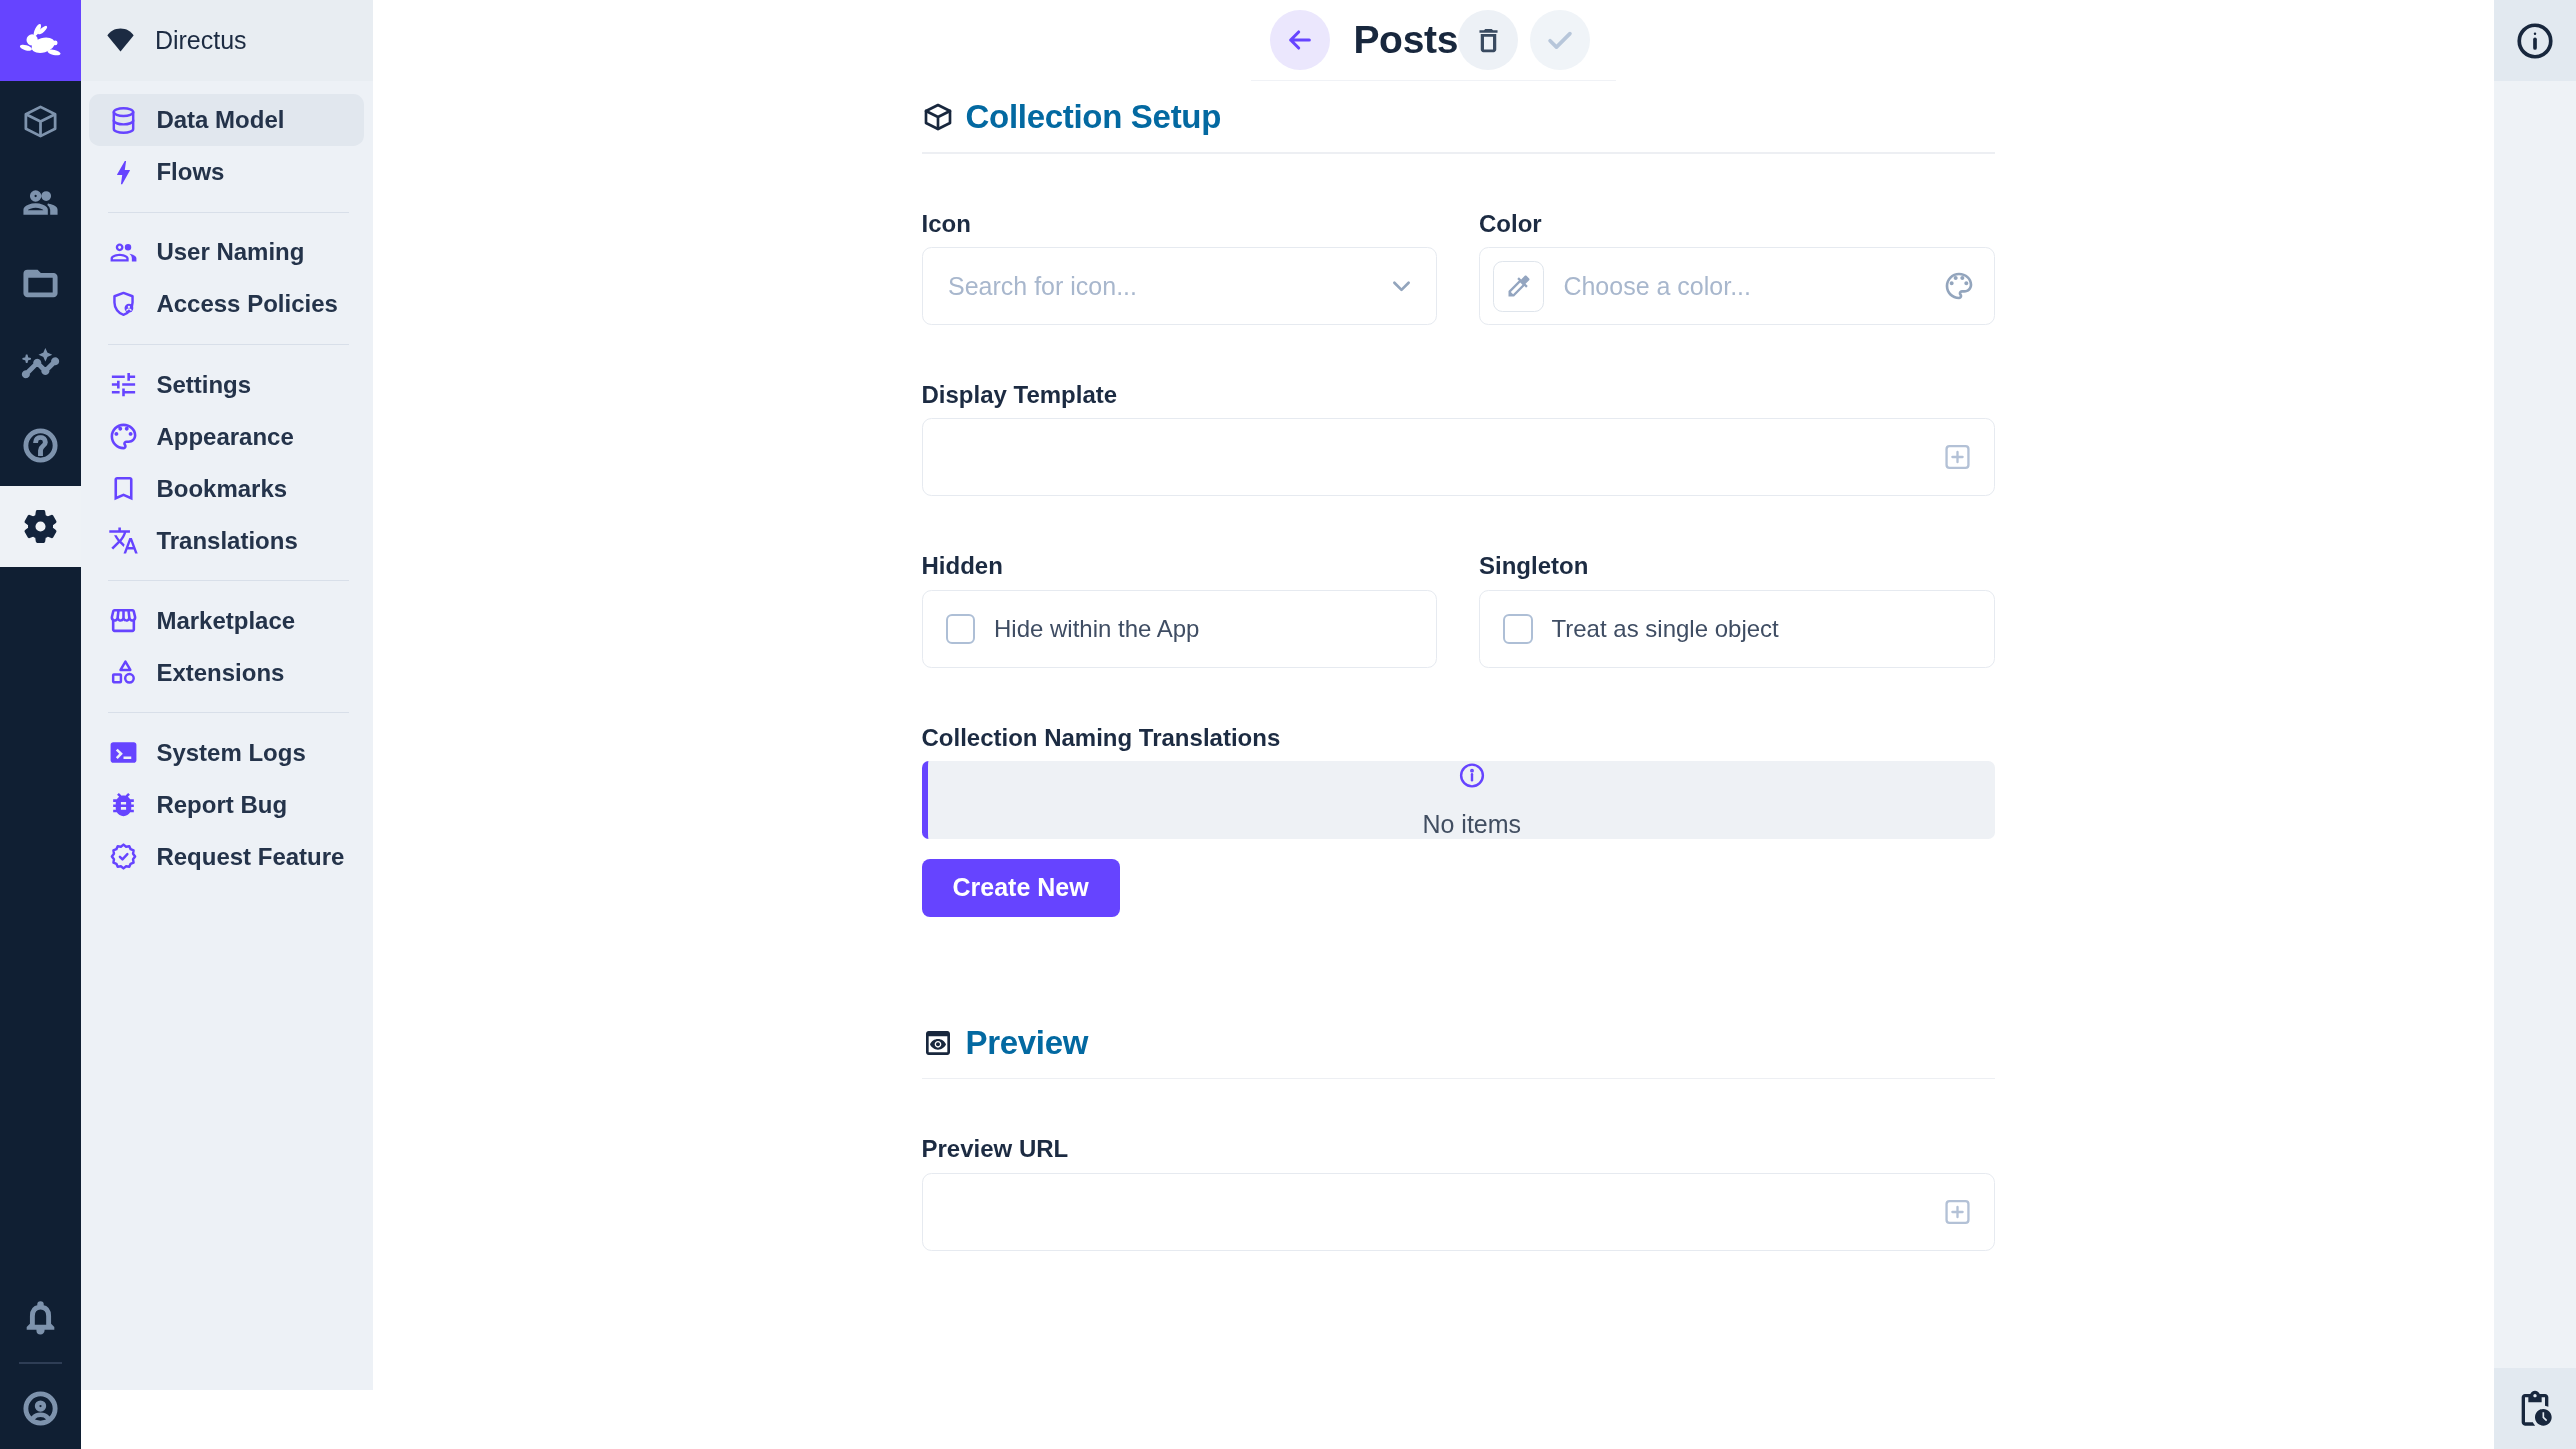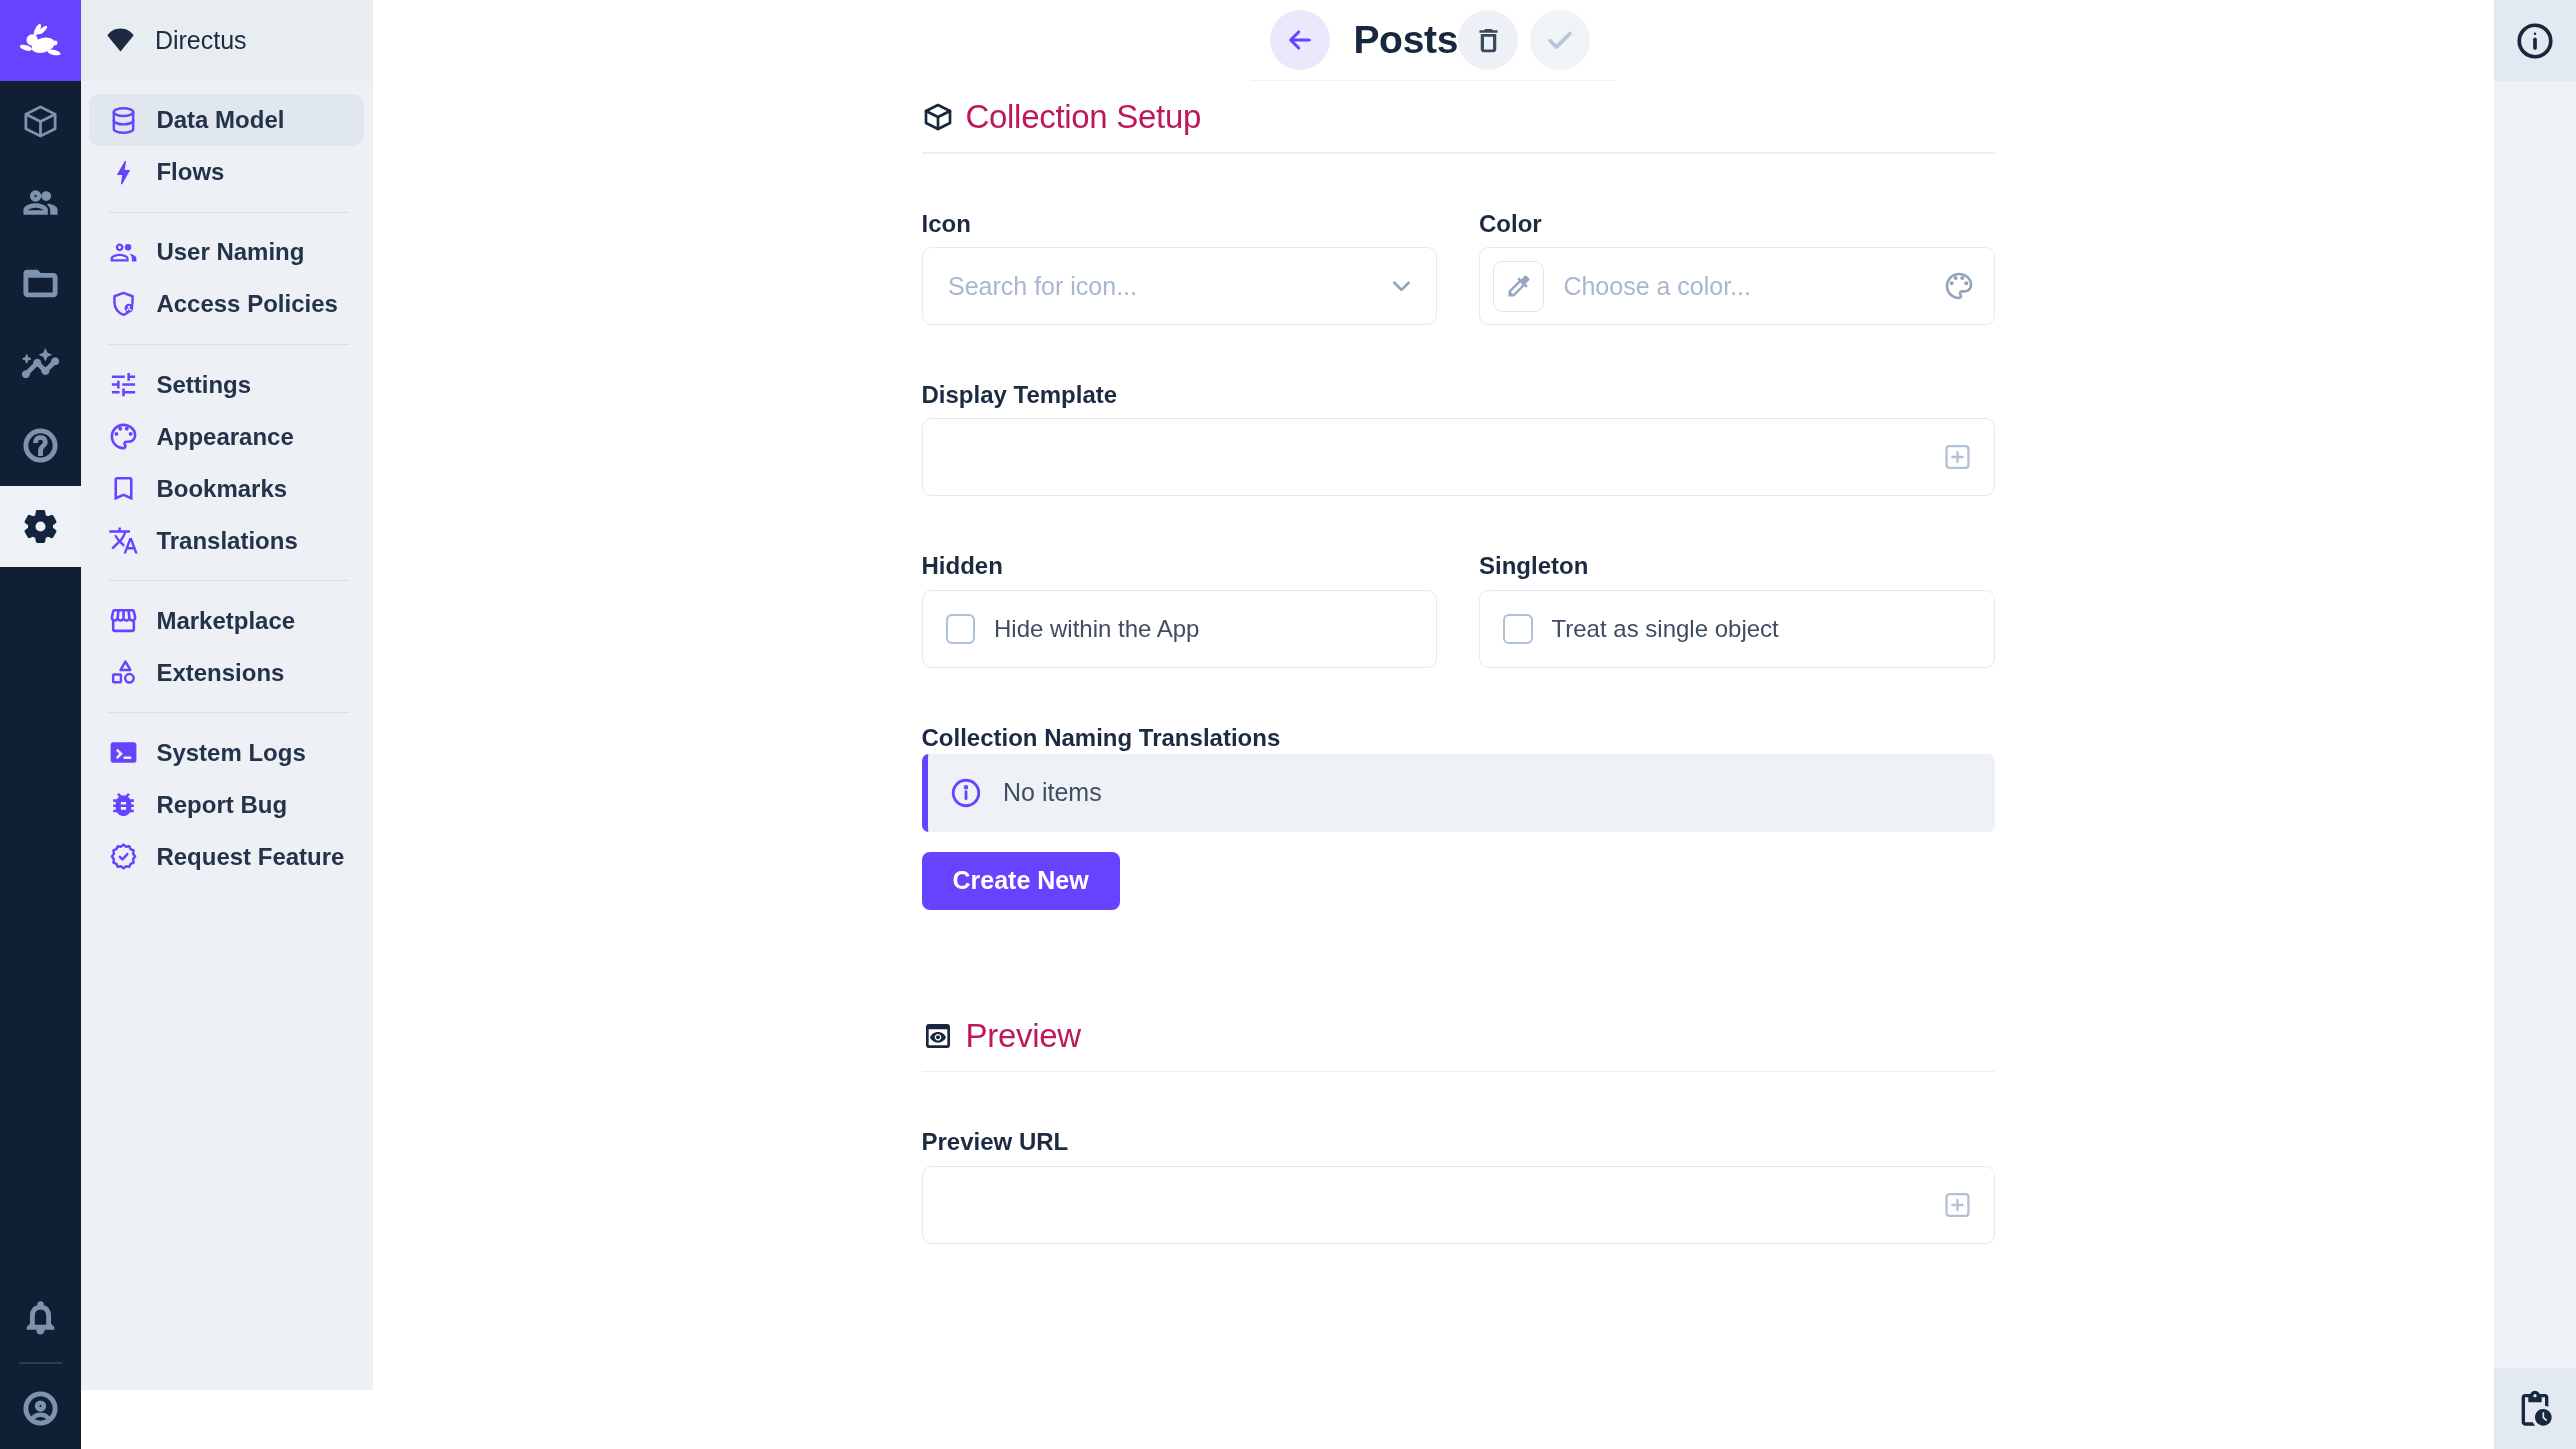"Collection Setup" .sec-head h2 { color: #be185d -> #0369a1; font-weight: 400 -> 700 }
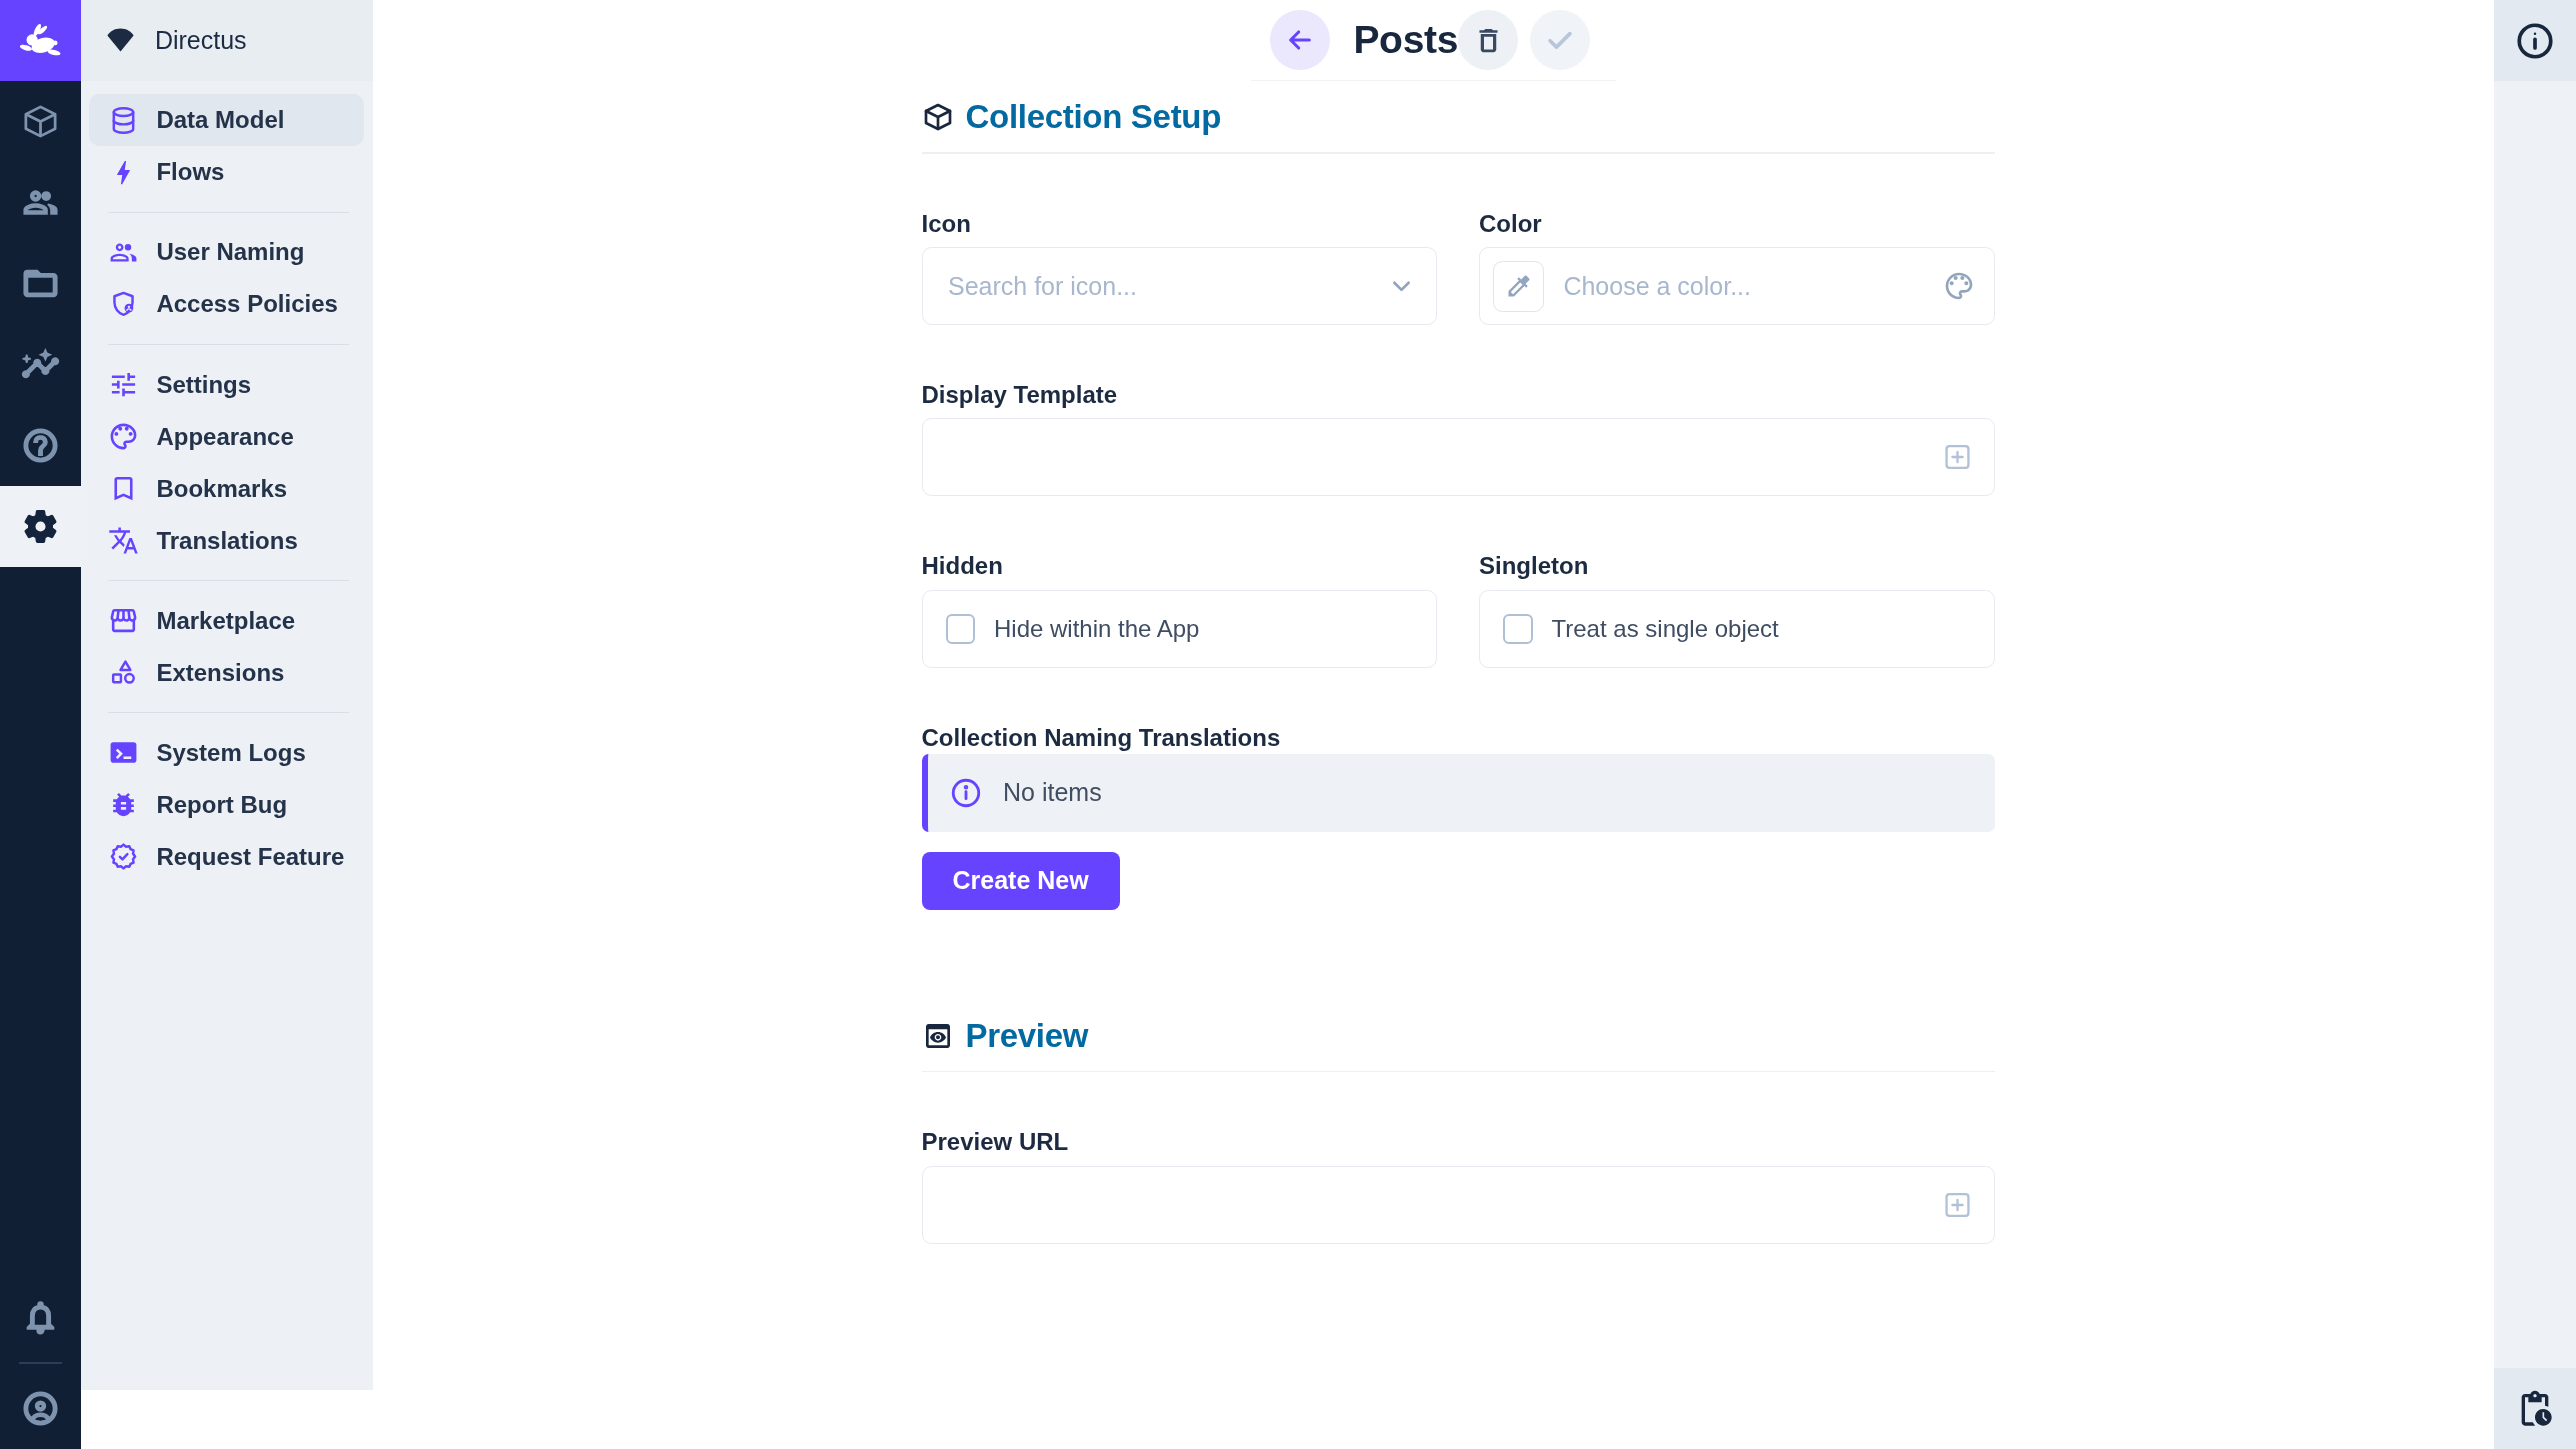"No items" .notice { flex-direction: none -> column; margin-top: 2px -> 9px }
